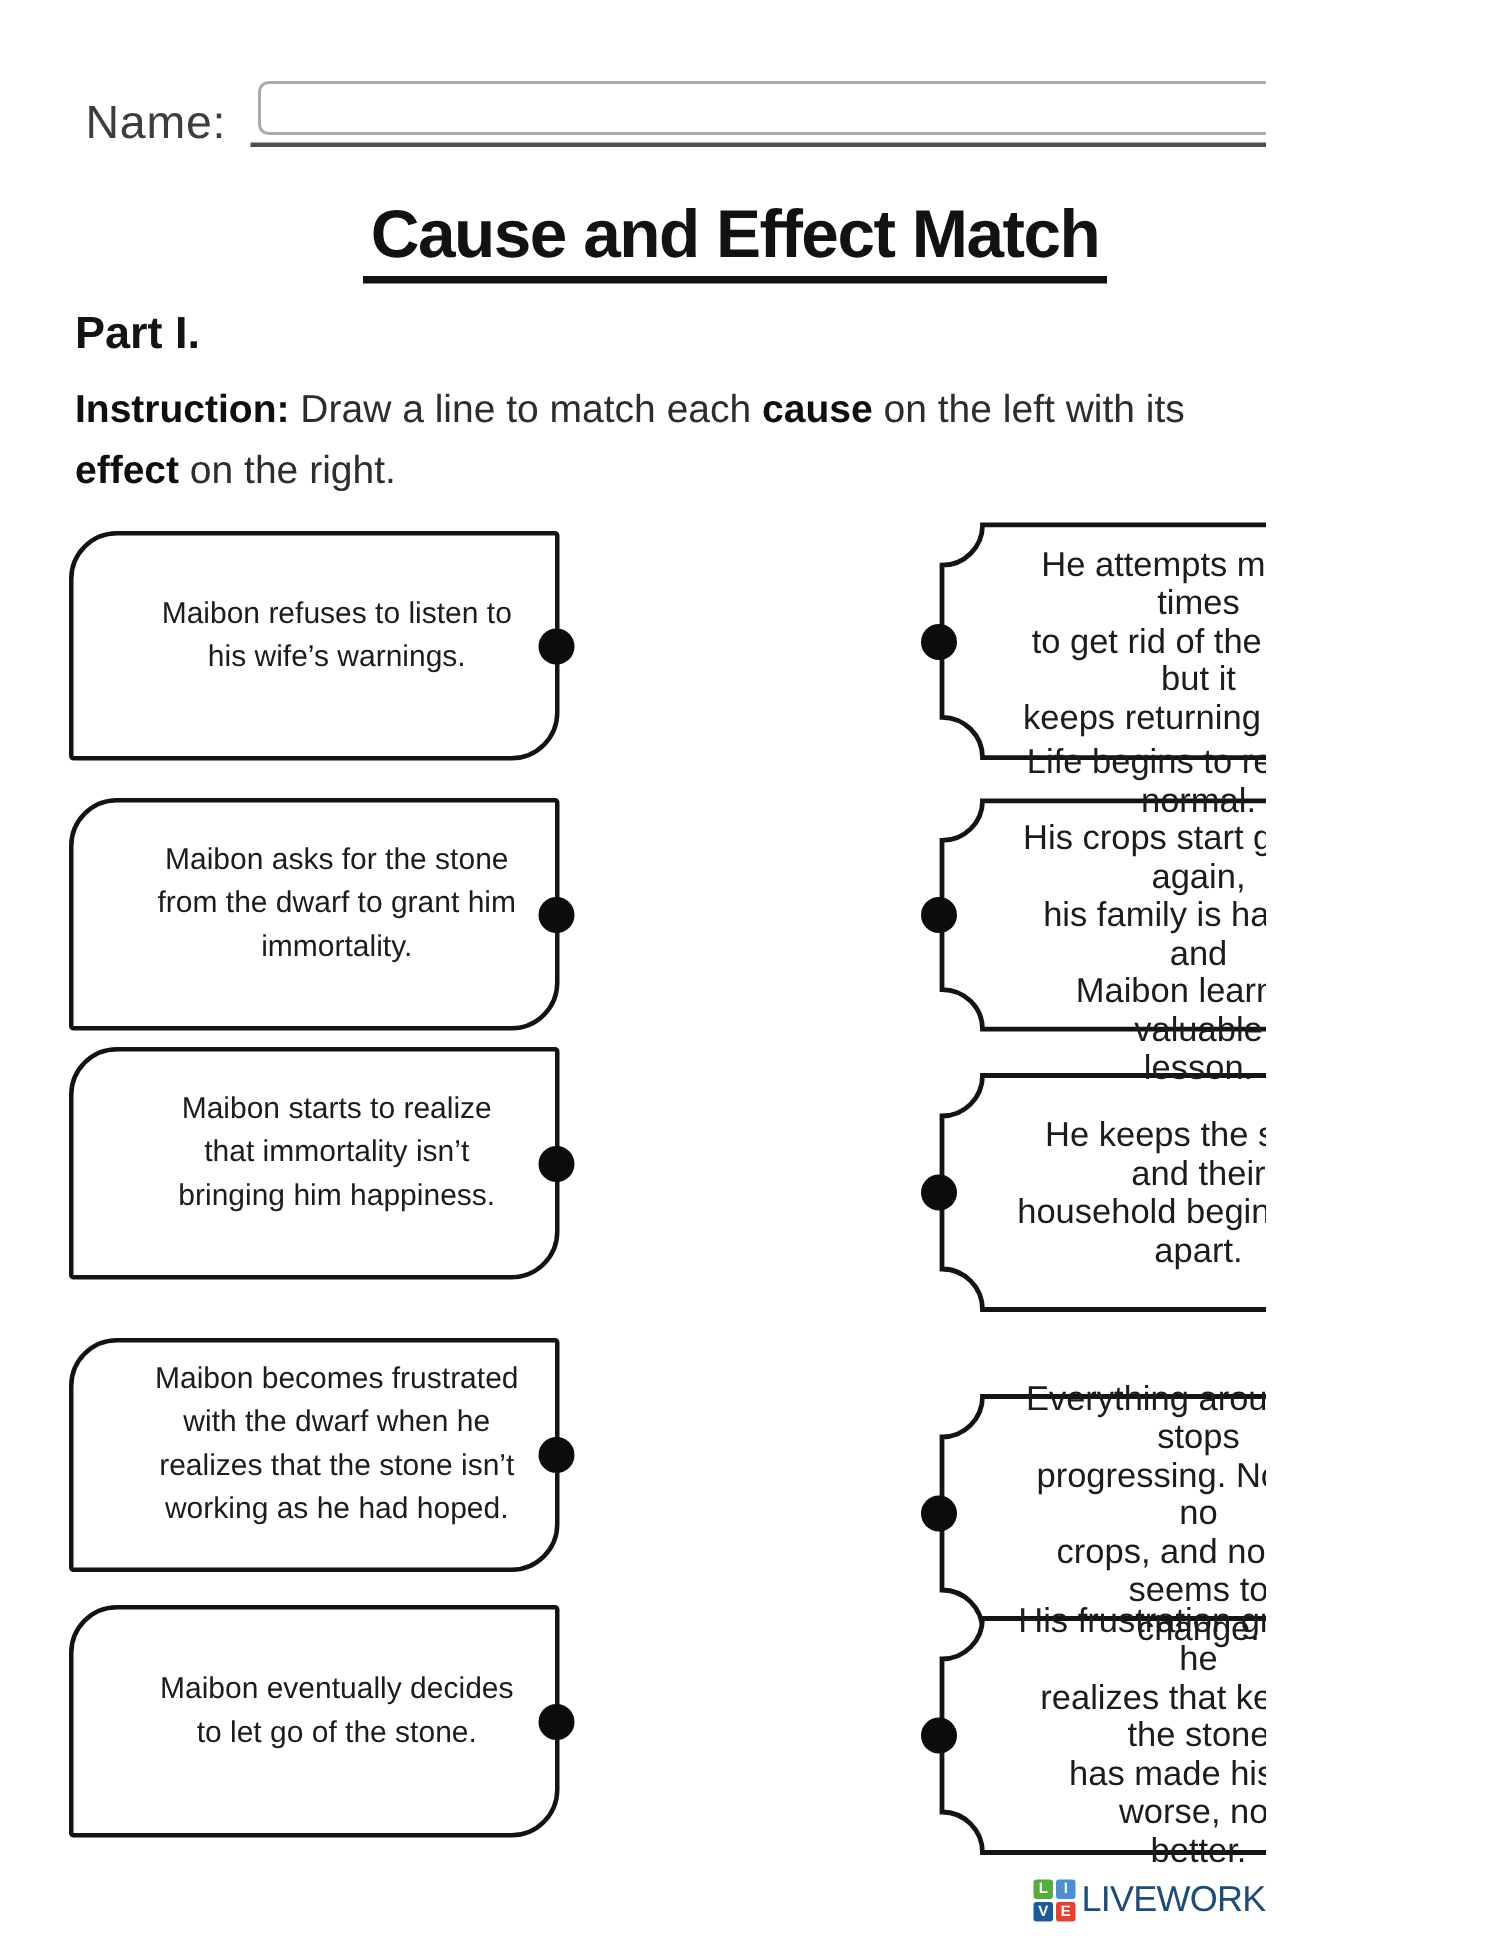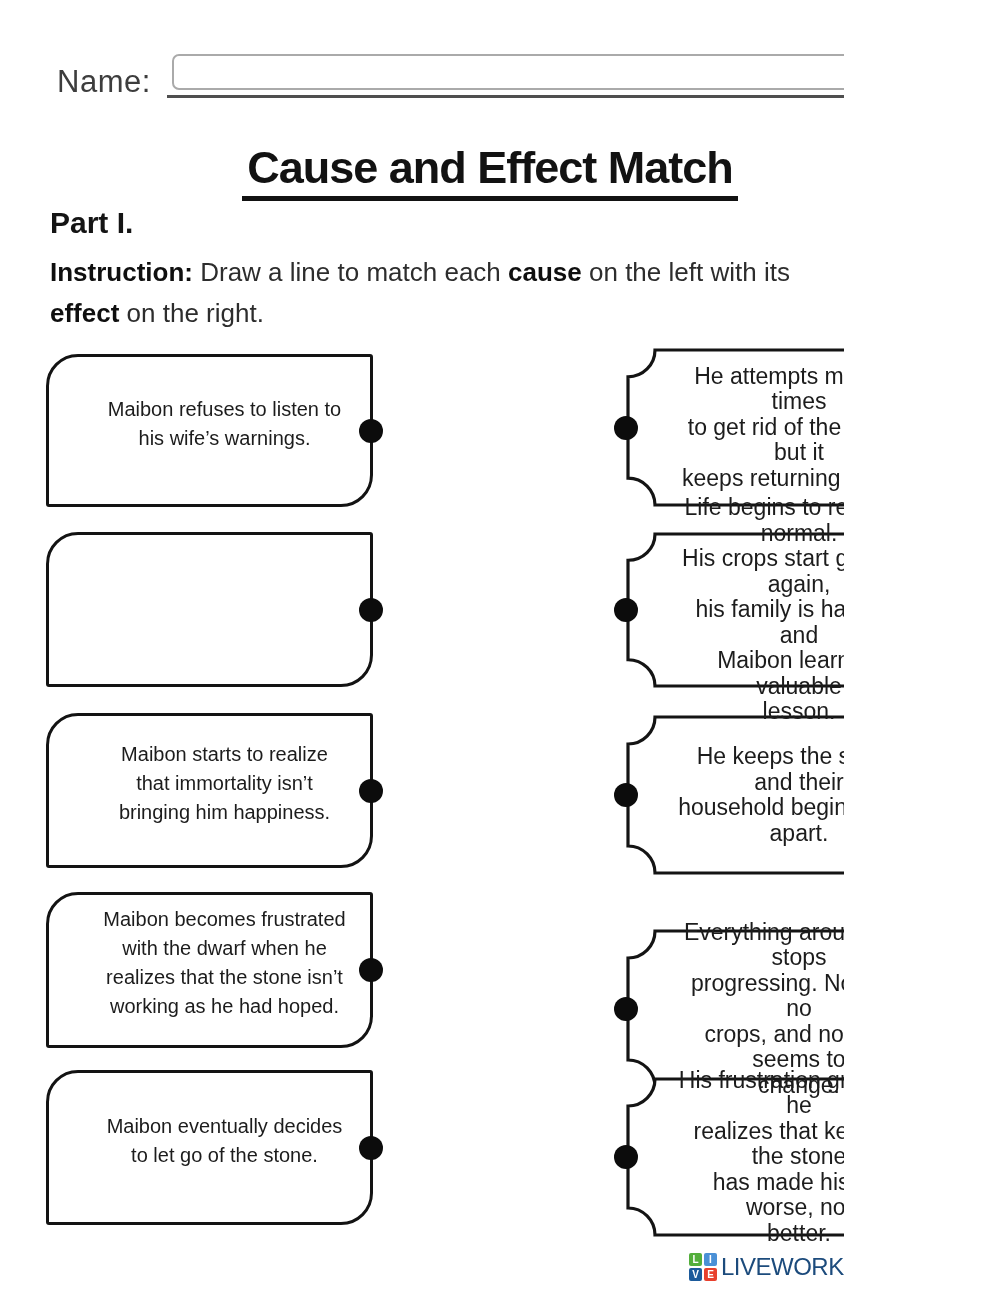"Cause and Effect Match" .title { margin: 16px -> 4px }
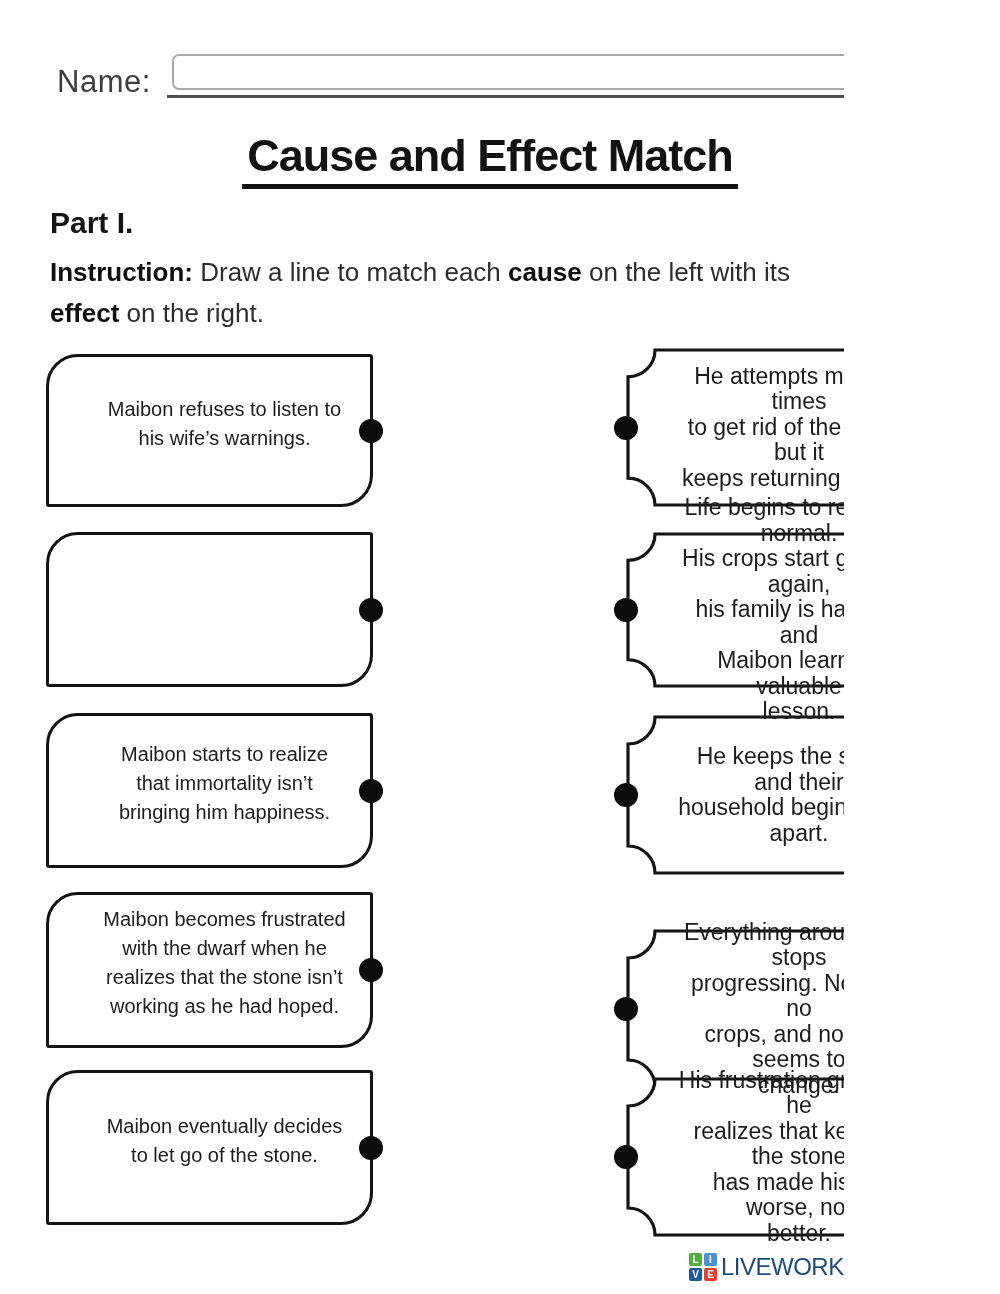"Maibon asks for the stone" span.box-text { html: none -> <span>Maibon asks for the stone from the dwarf to grant him immortality.</span> }
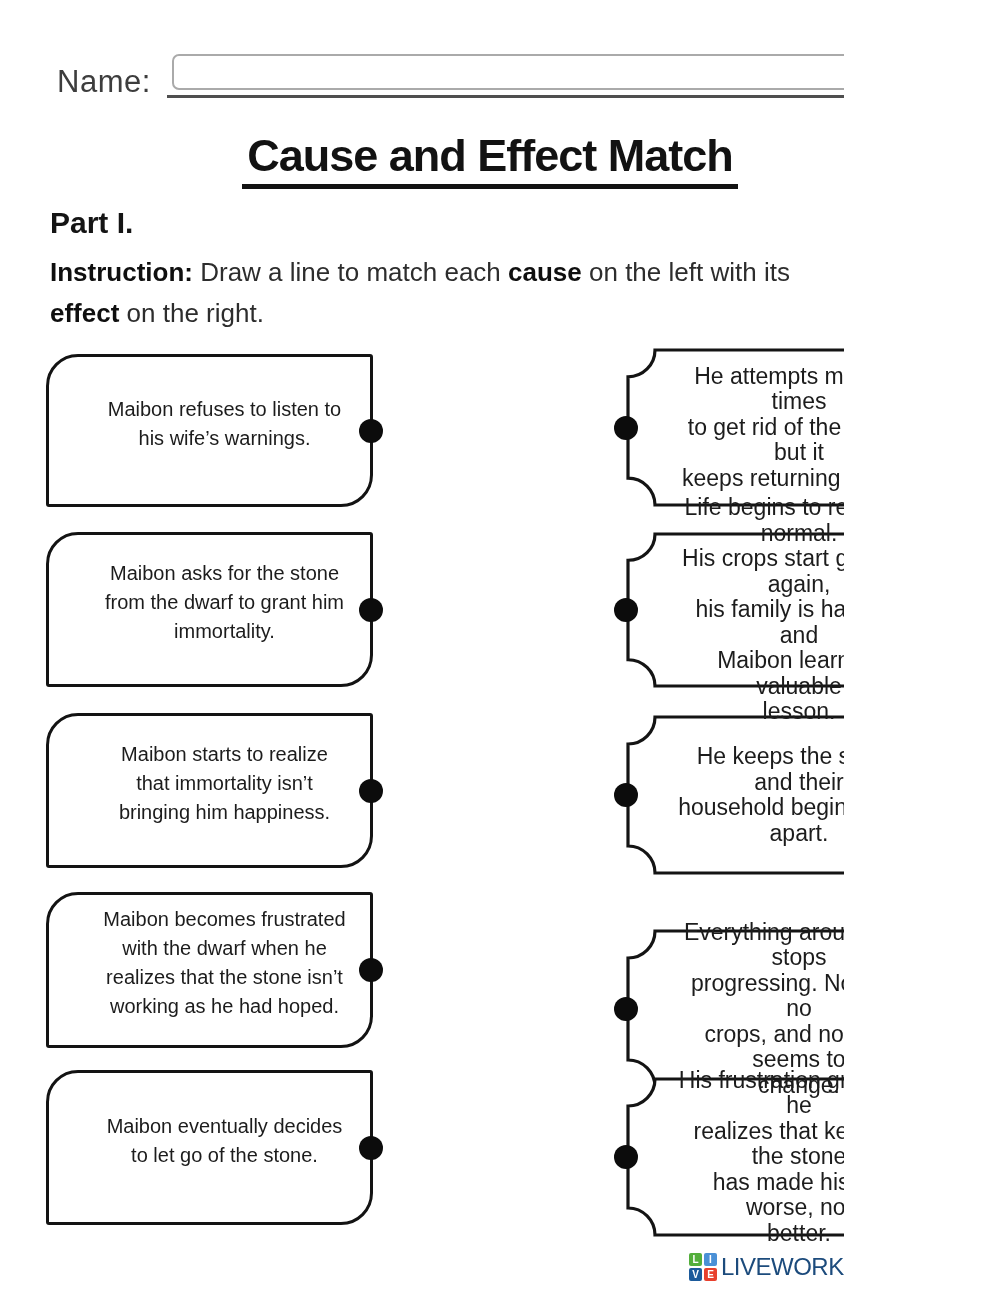"Maibon starts to realize" .c3 { top: 713px -> 698px }
